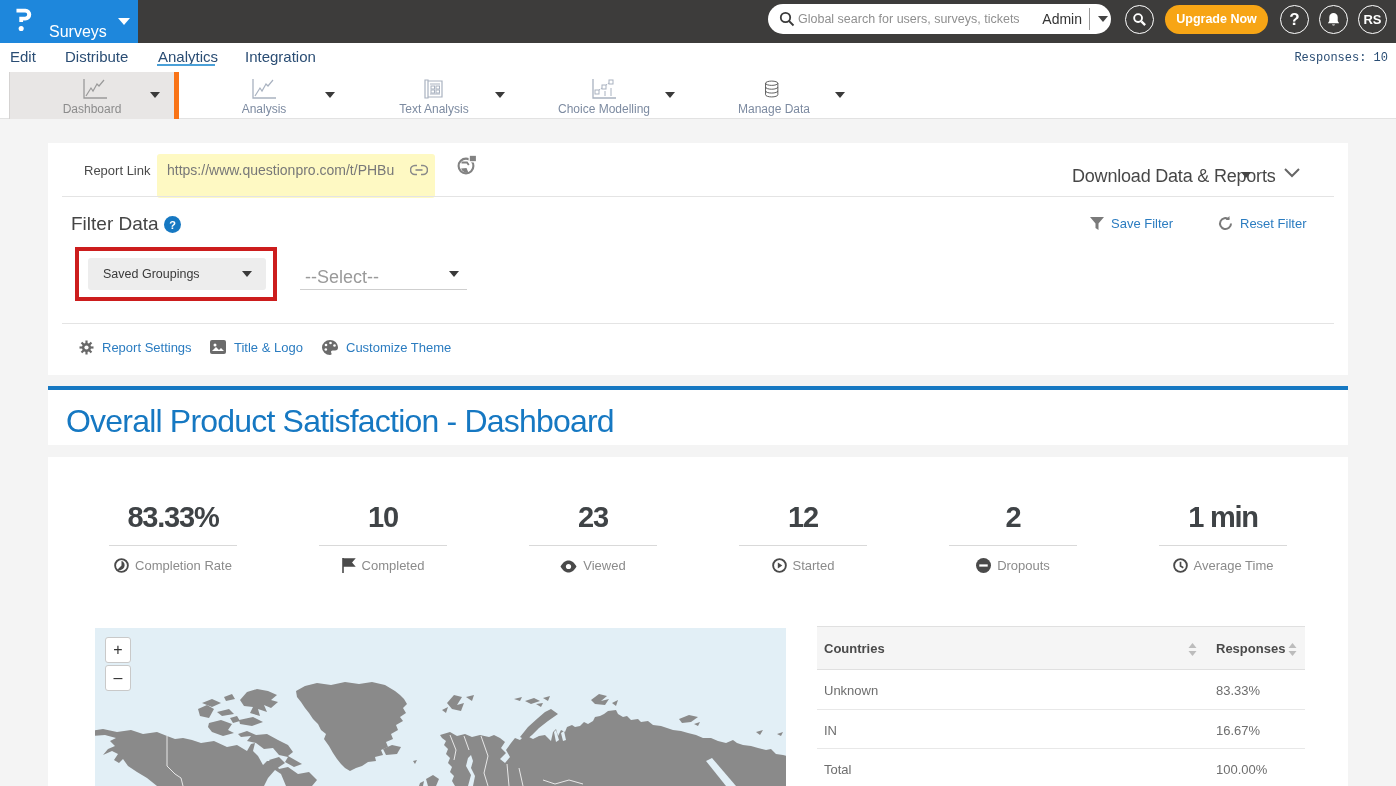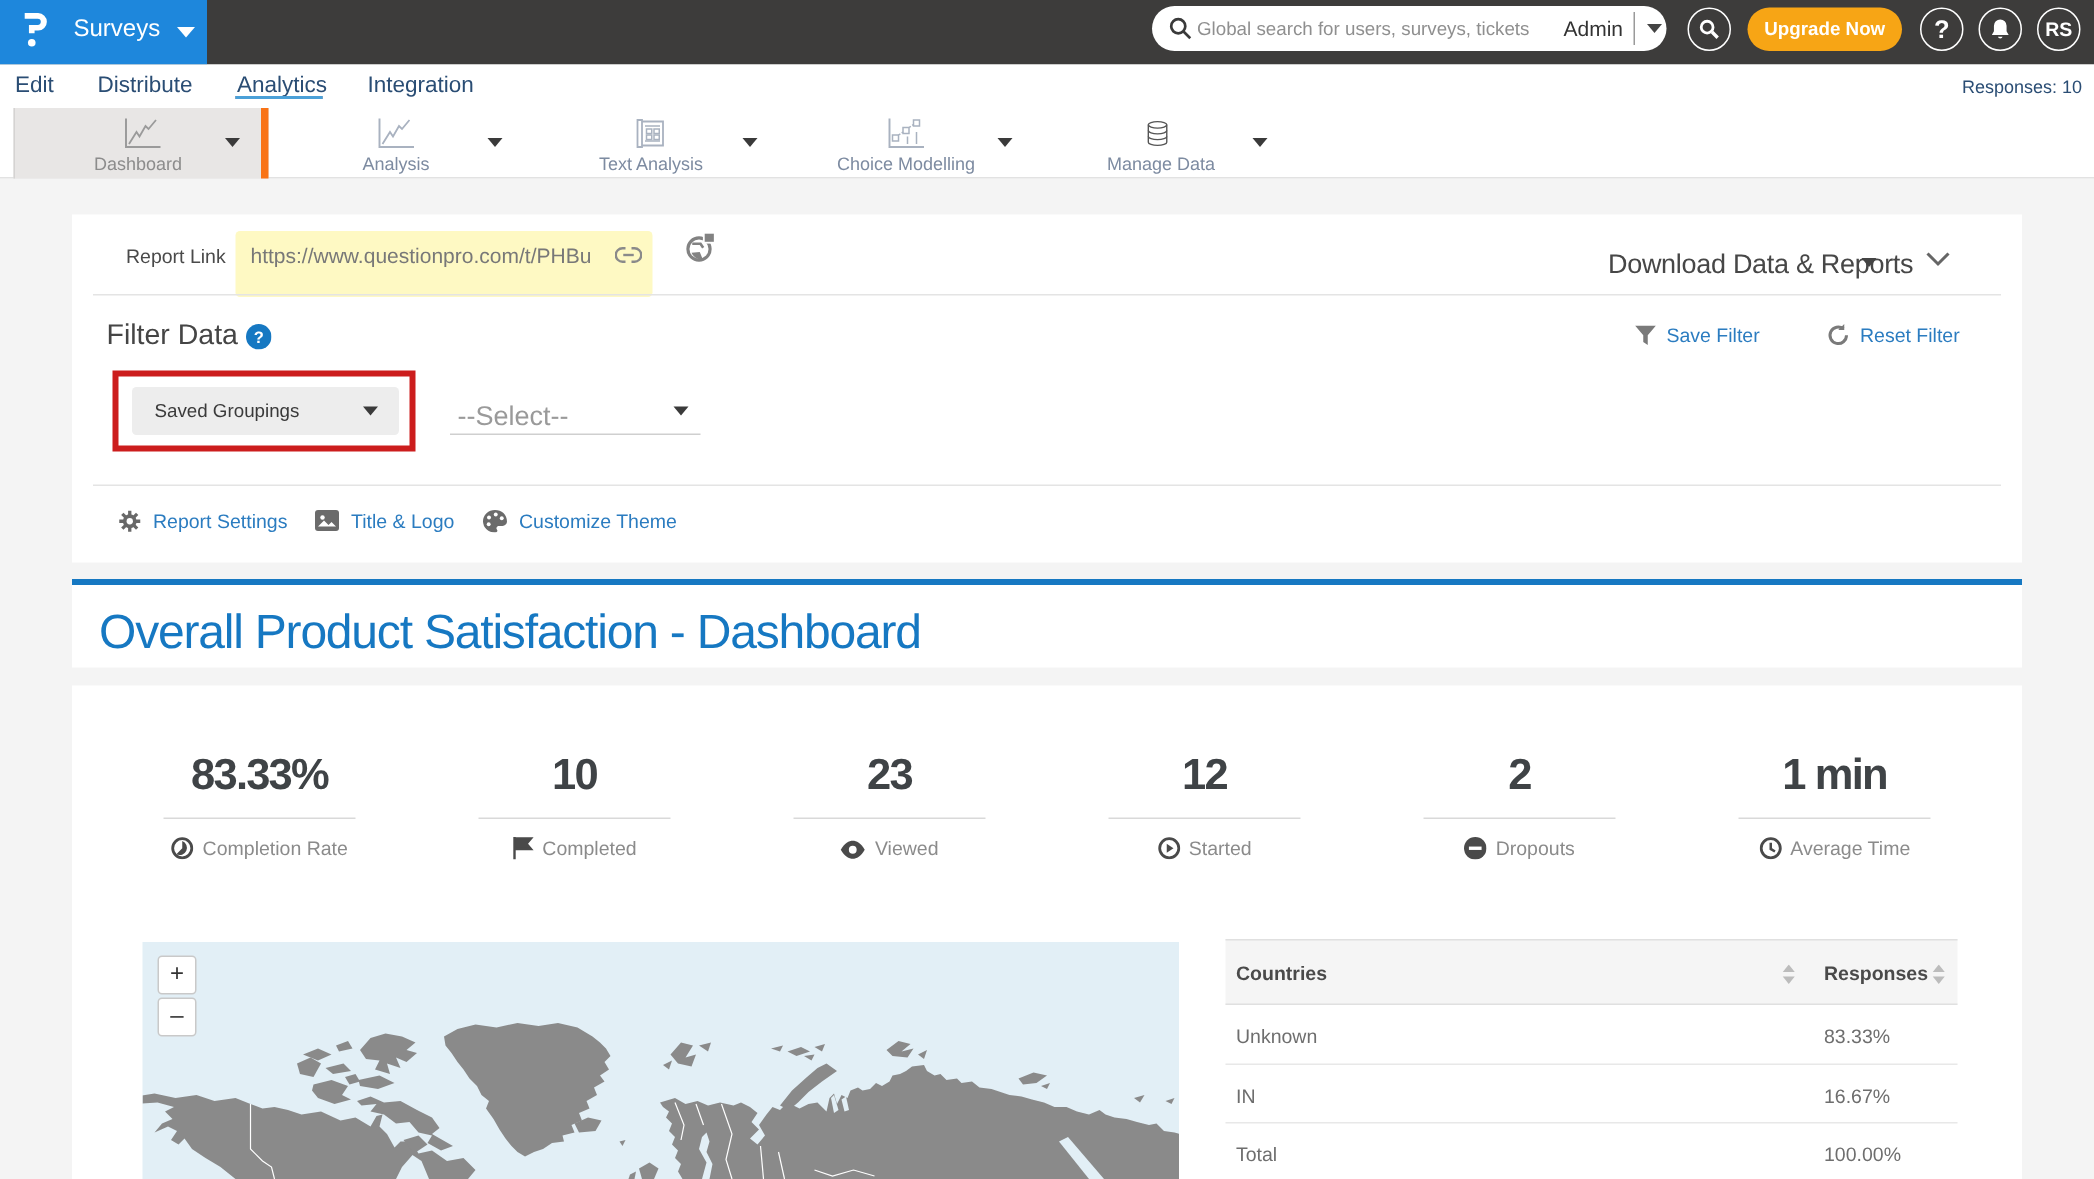"Surveys" #surveys { top: 11px -> 23px }
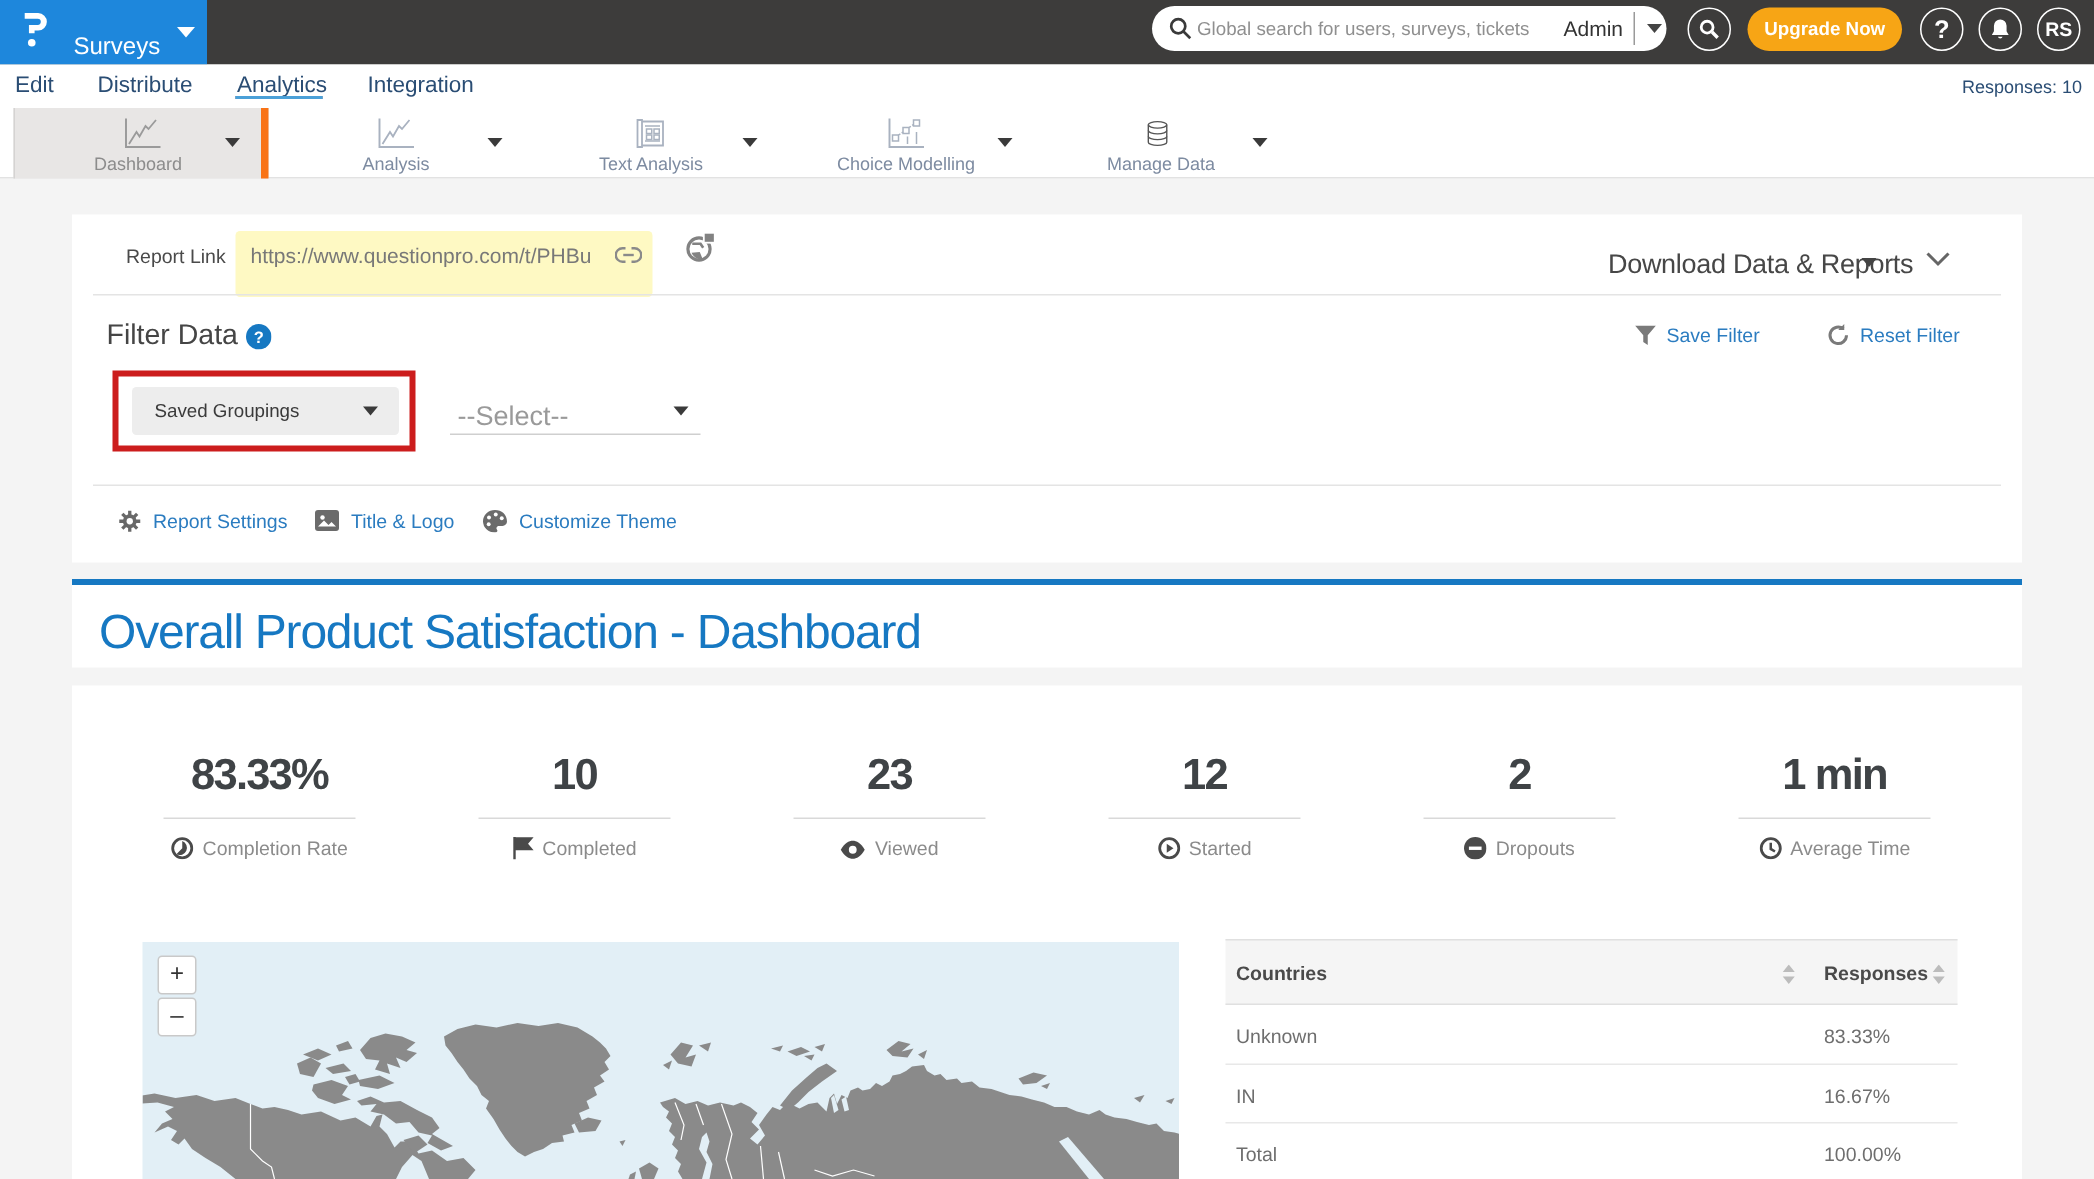"Responses: 10" #resp10 { font-family: none -> Liberation Mono, monospace }
